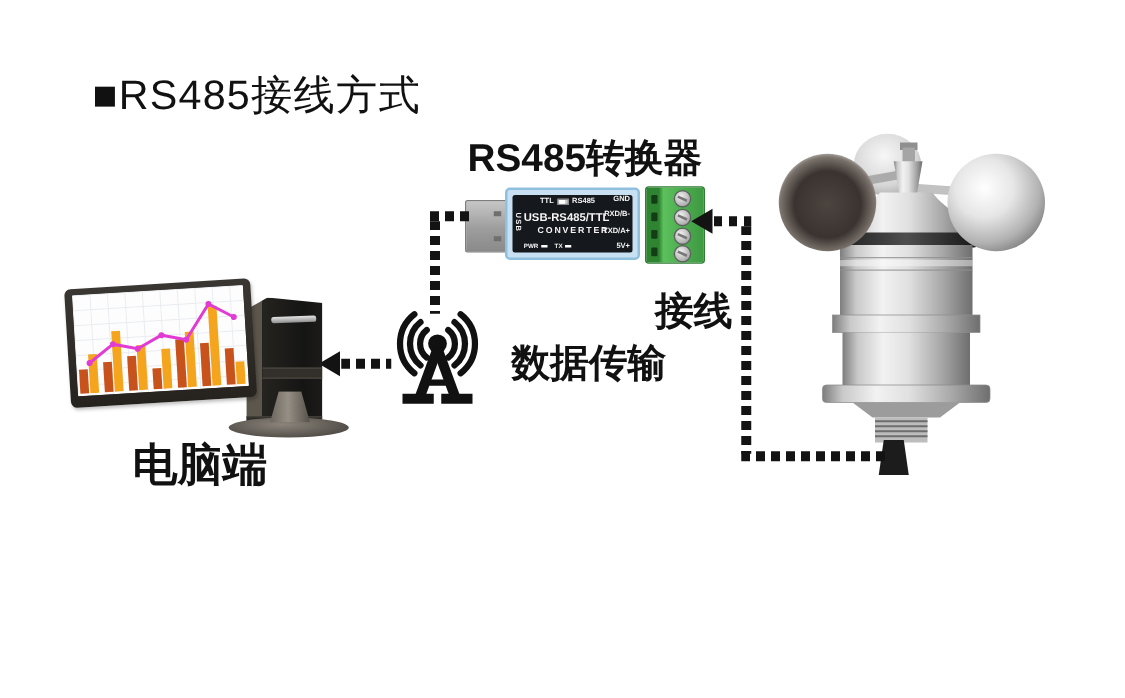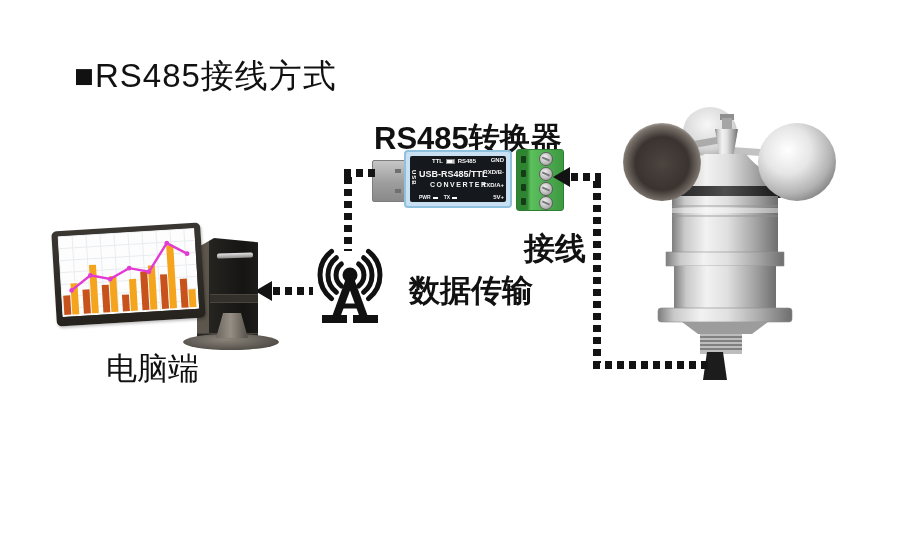"RS485转换器" .conv-label { top: 118px -> 106px }
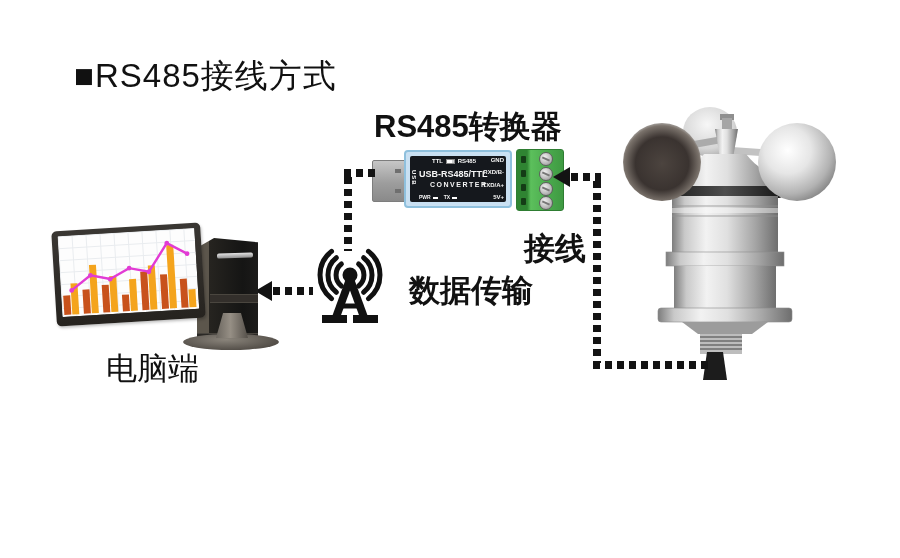"电脑端" .pc-label { font-size: 31px -> 36px; font-weight: 400 -> 700 }
